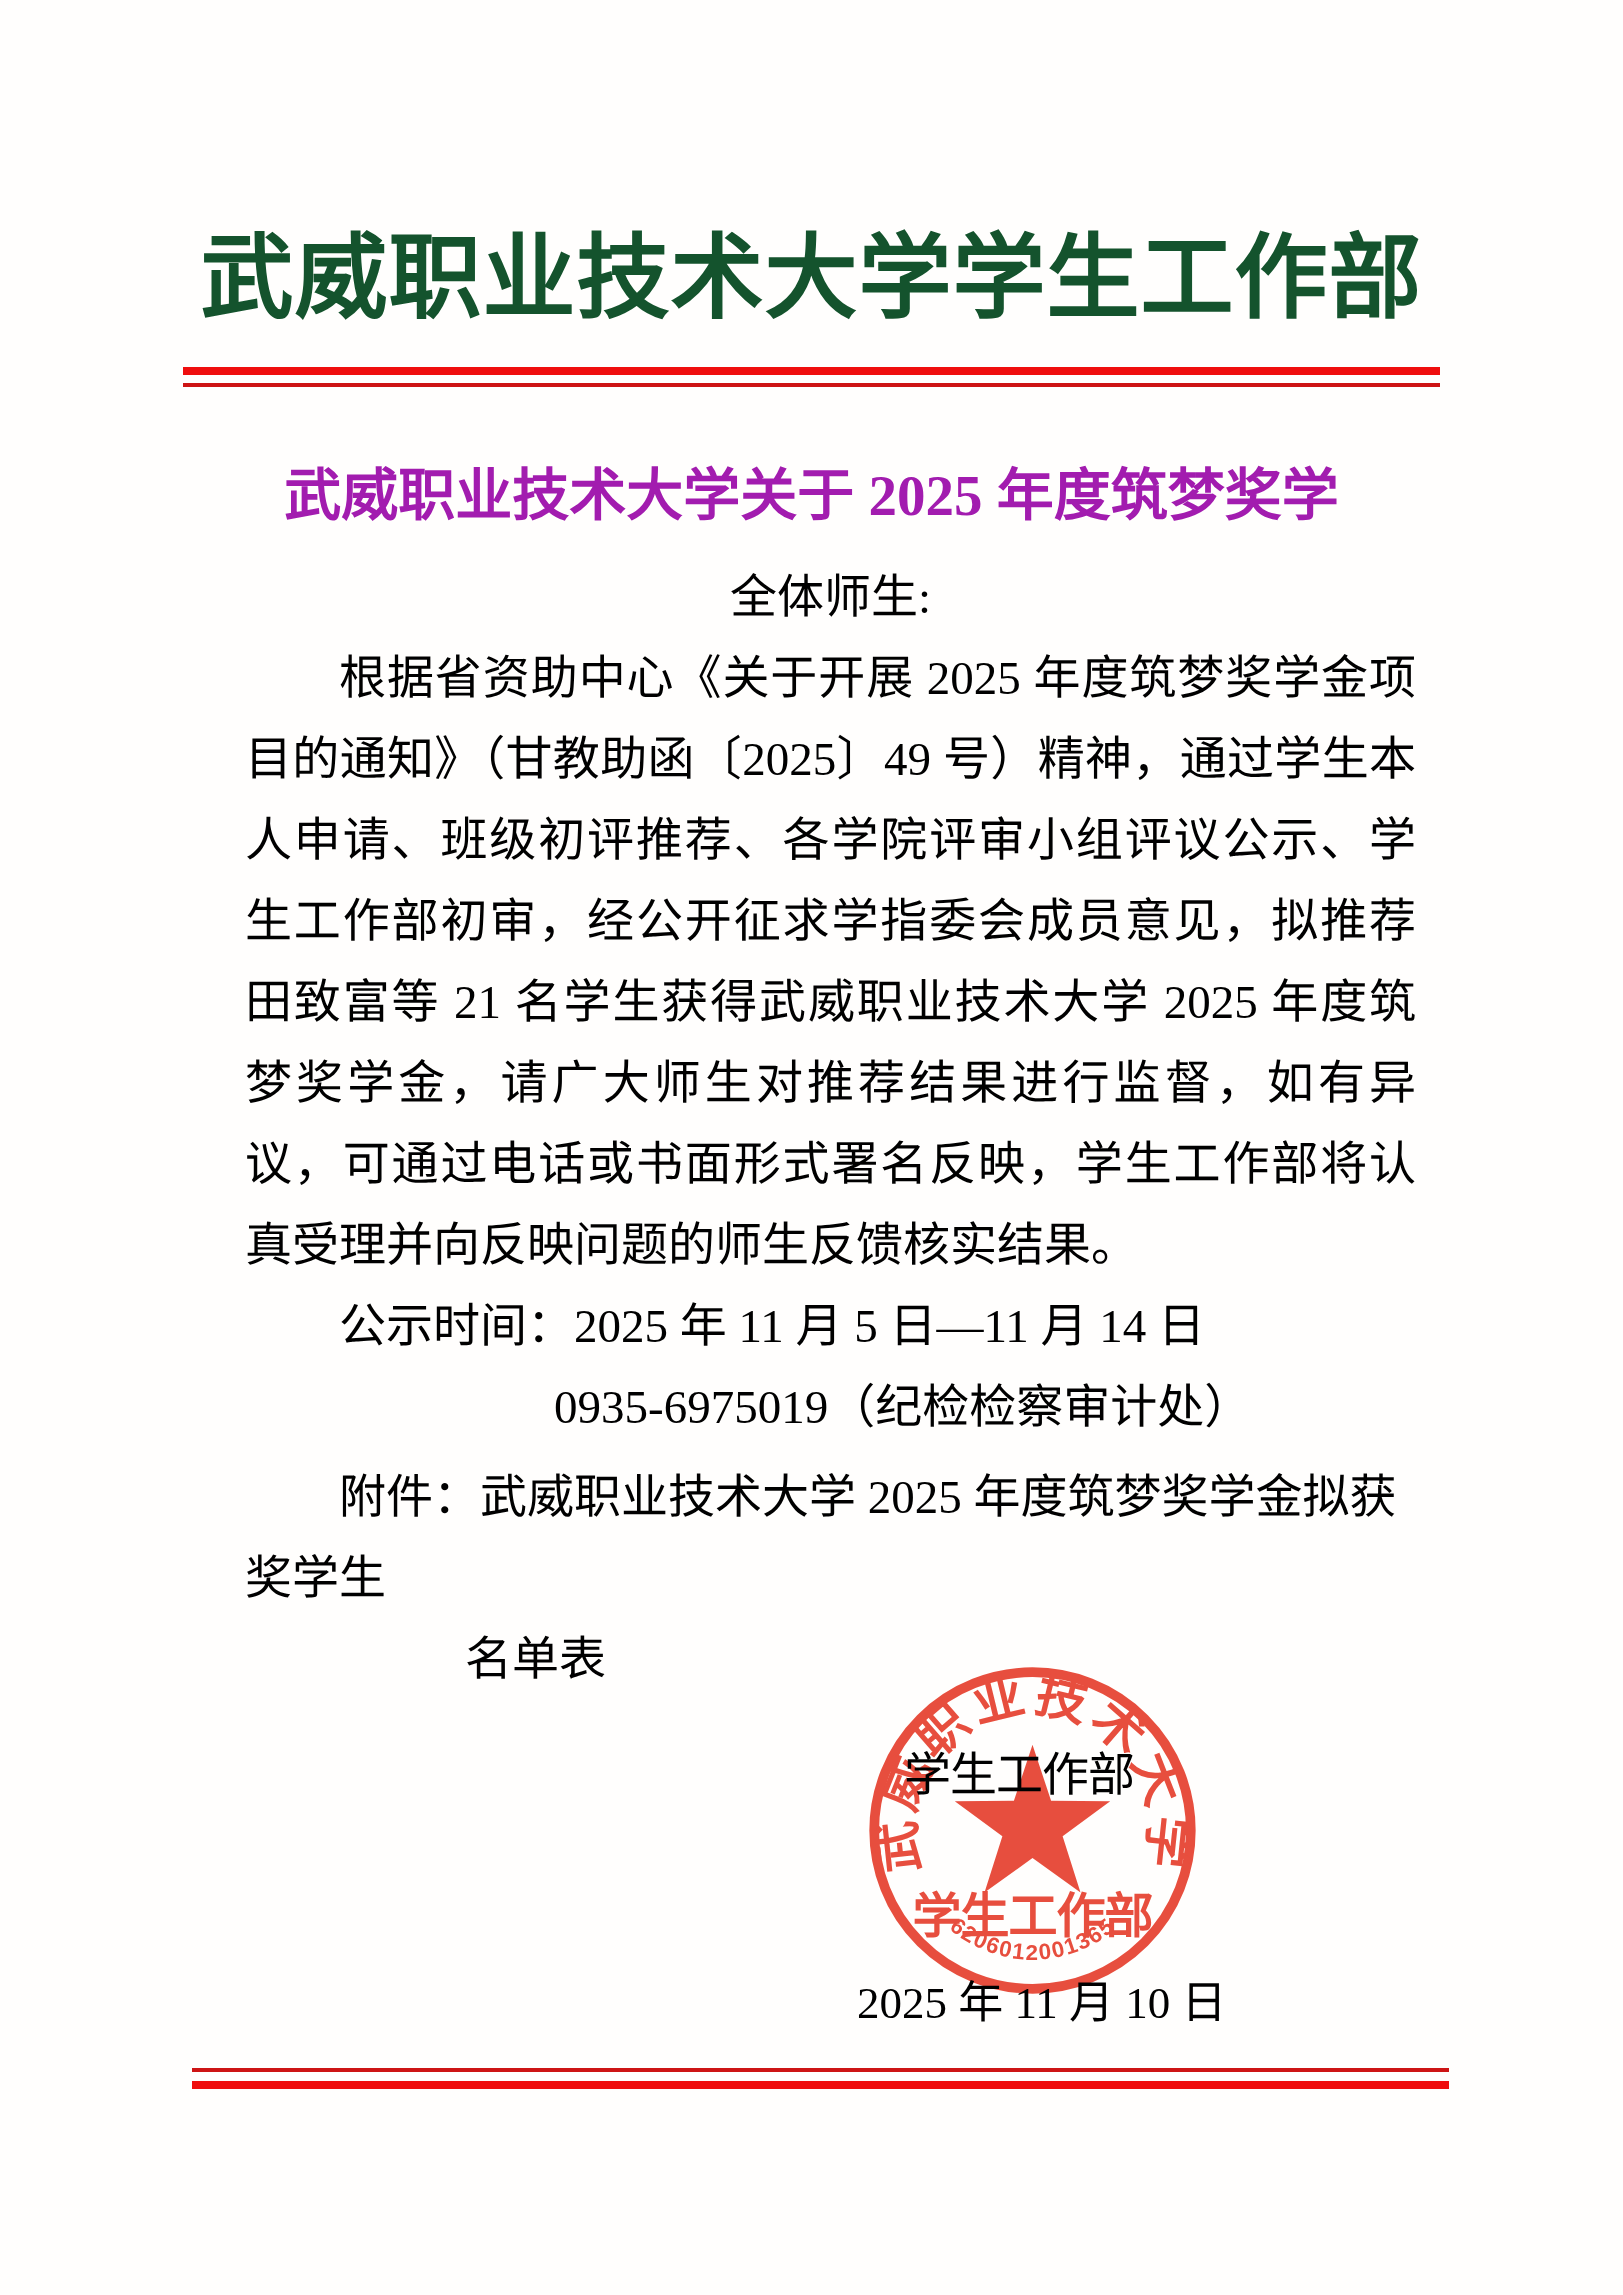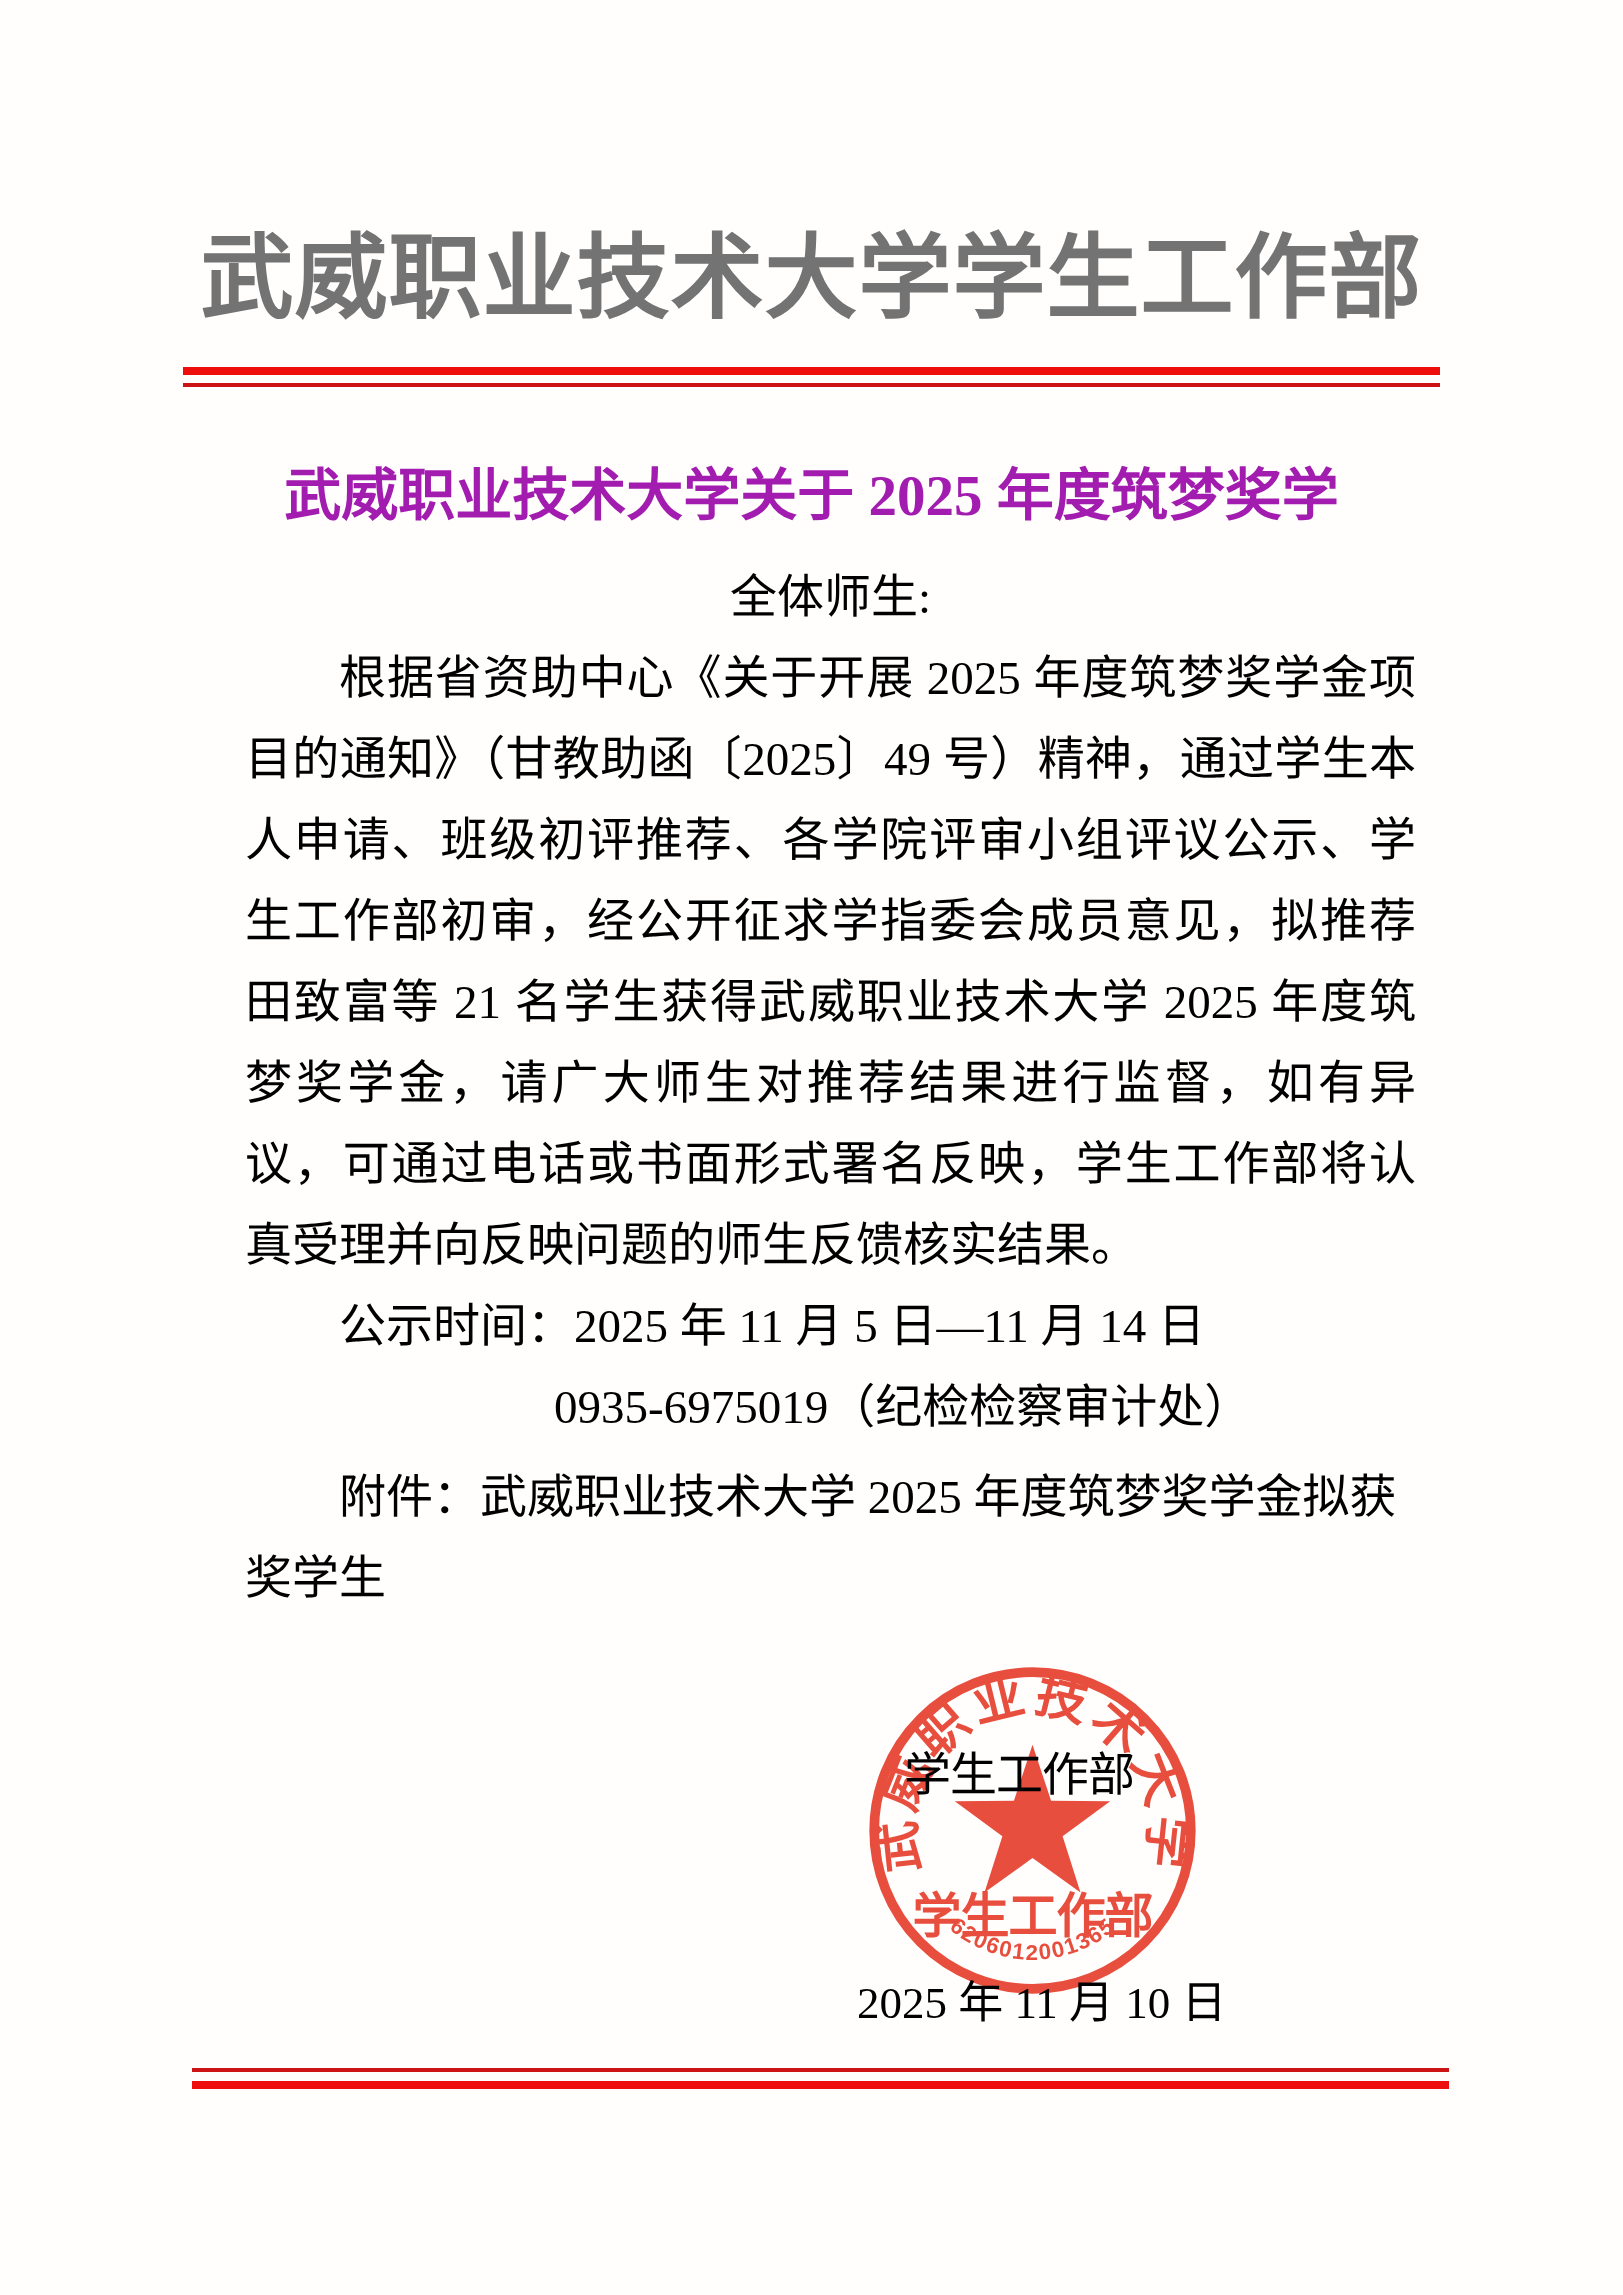"武威职业技术大学学生工作部" .letterhead { color: #737373 -> #14532d }
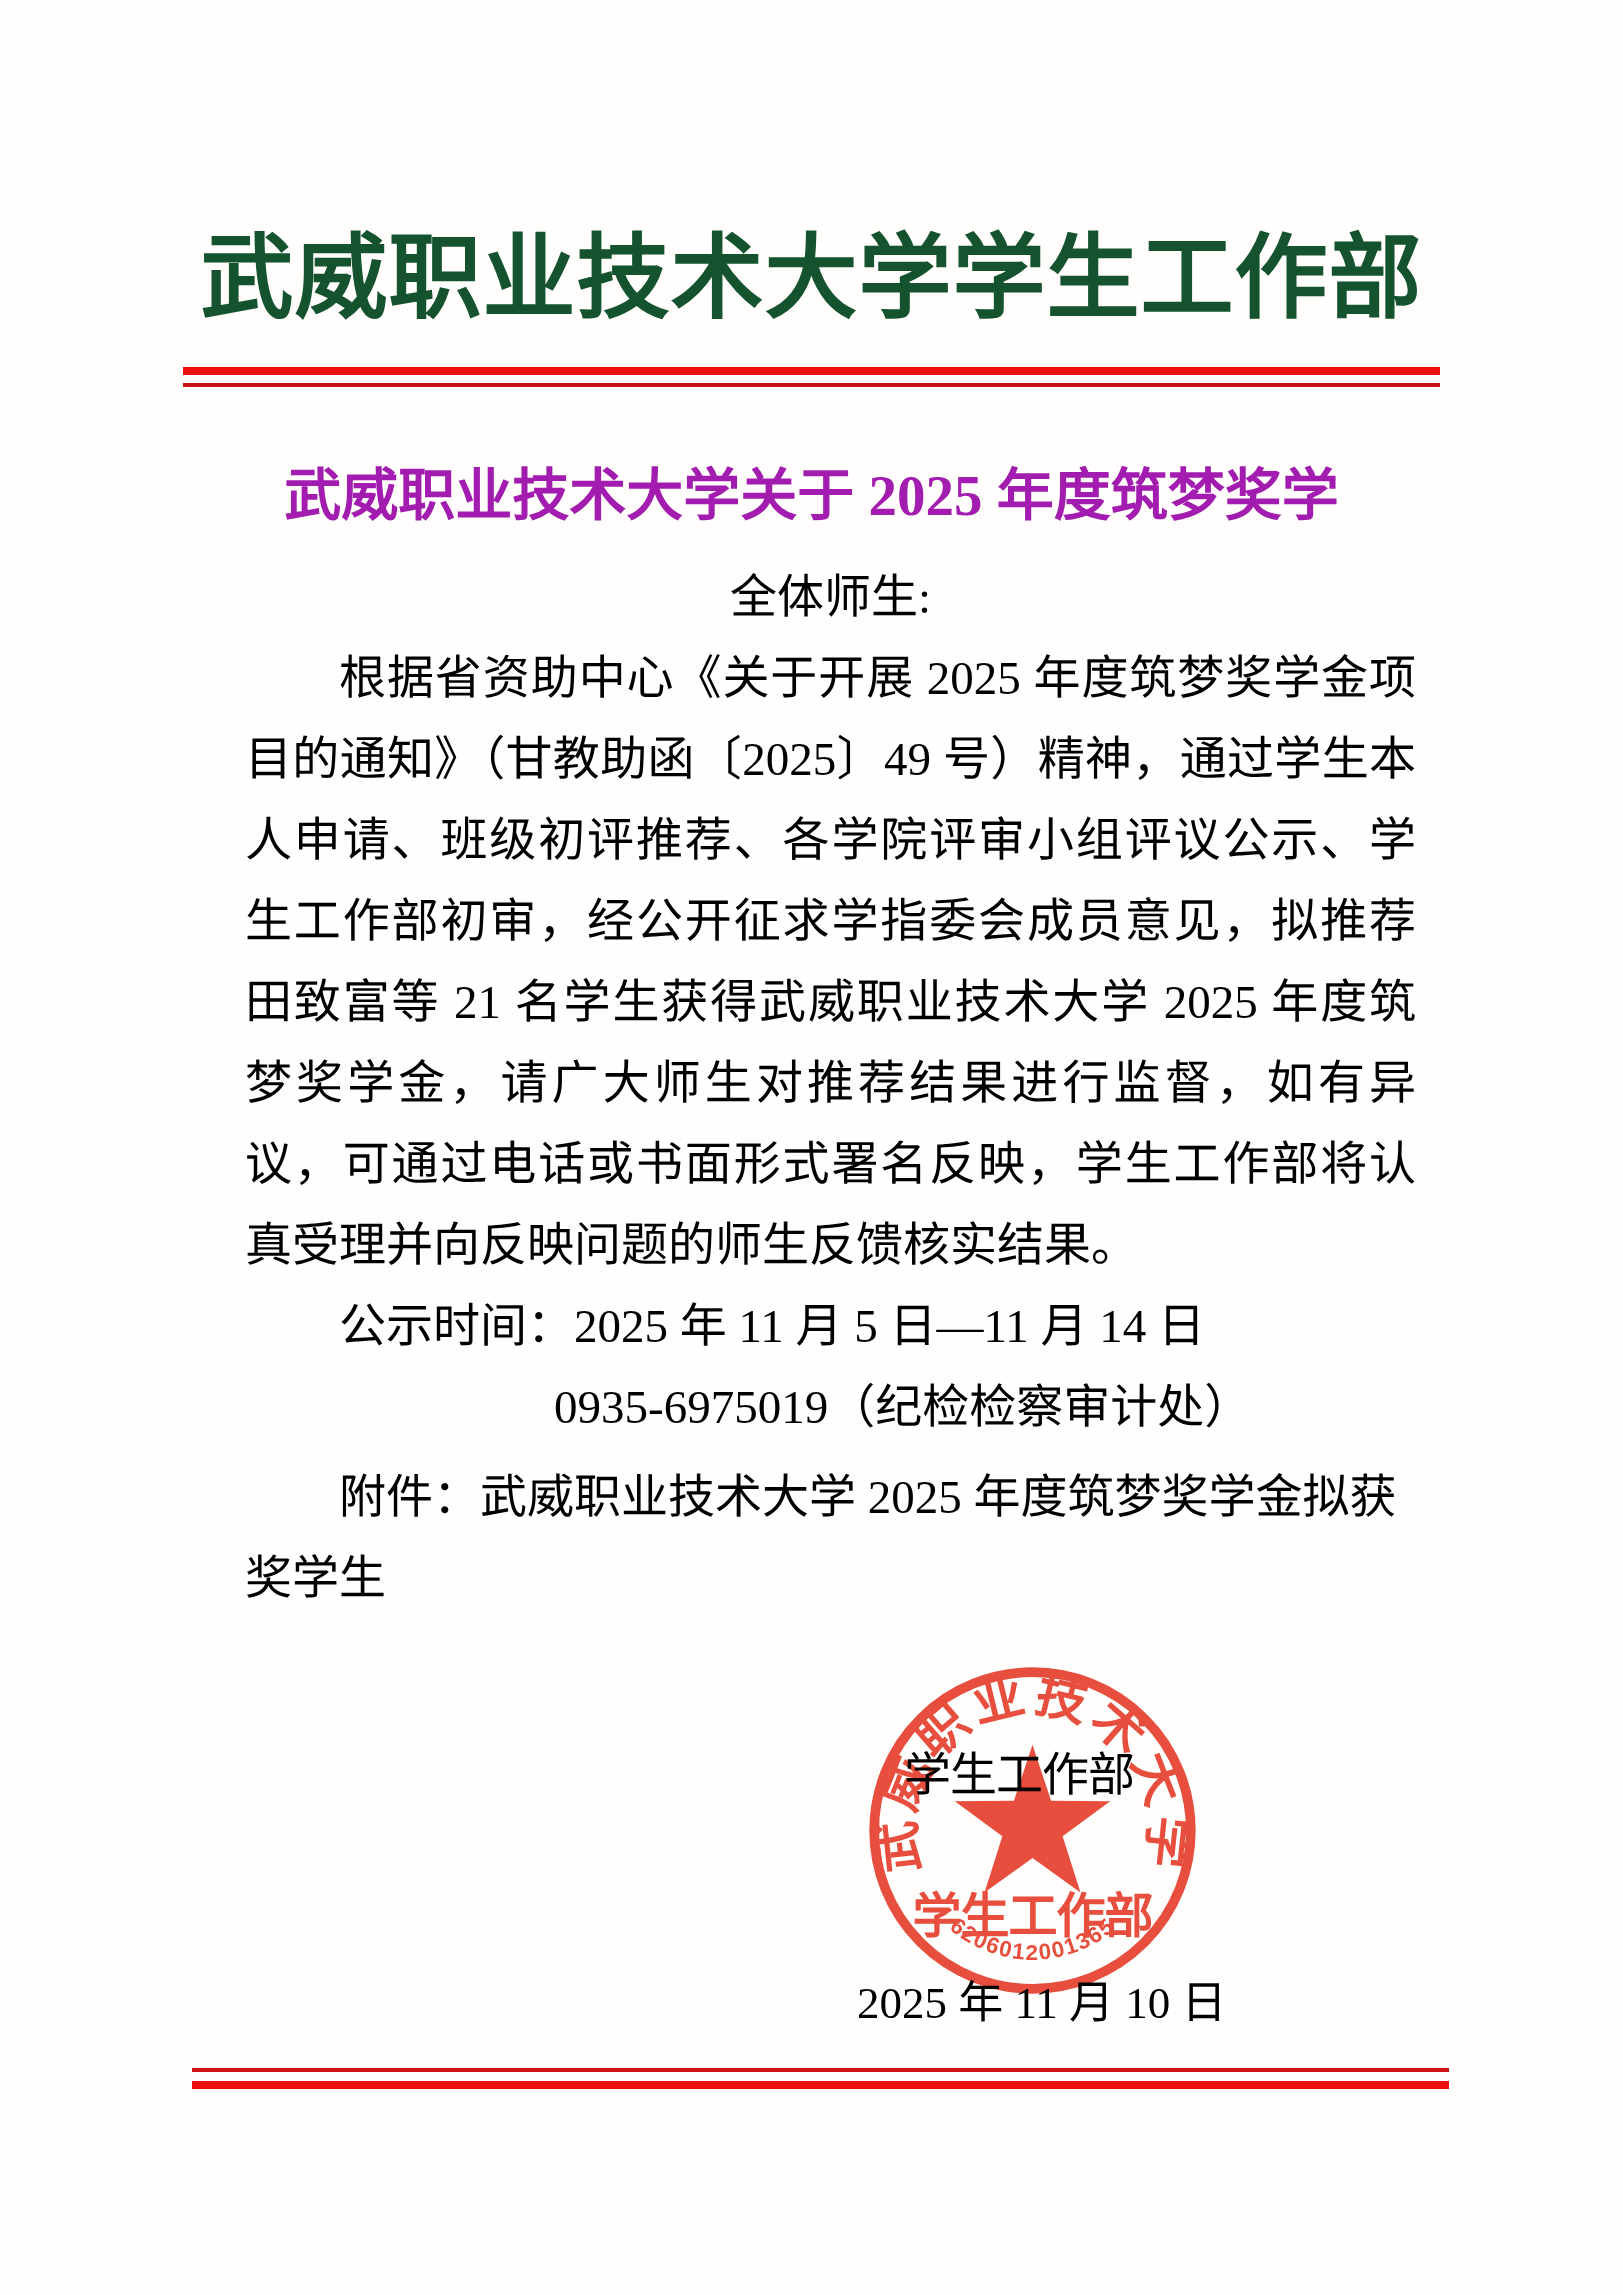"名单表" p.attach-2 { html: none -> <p>名单表</p> }
